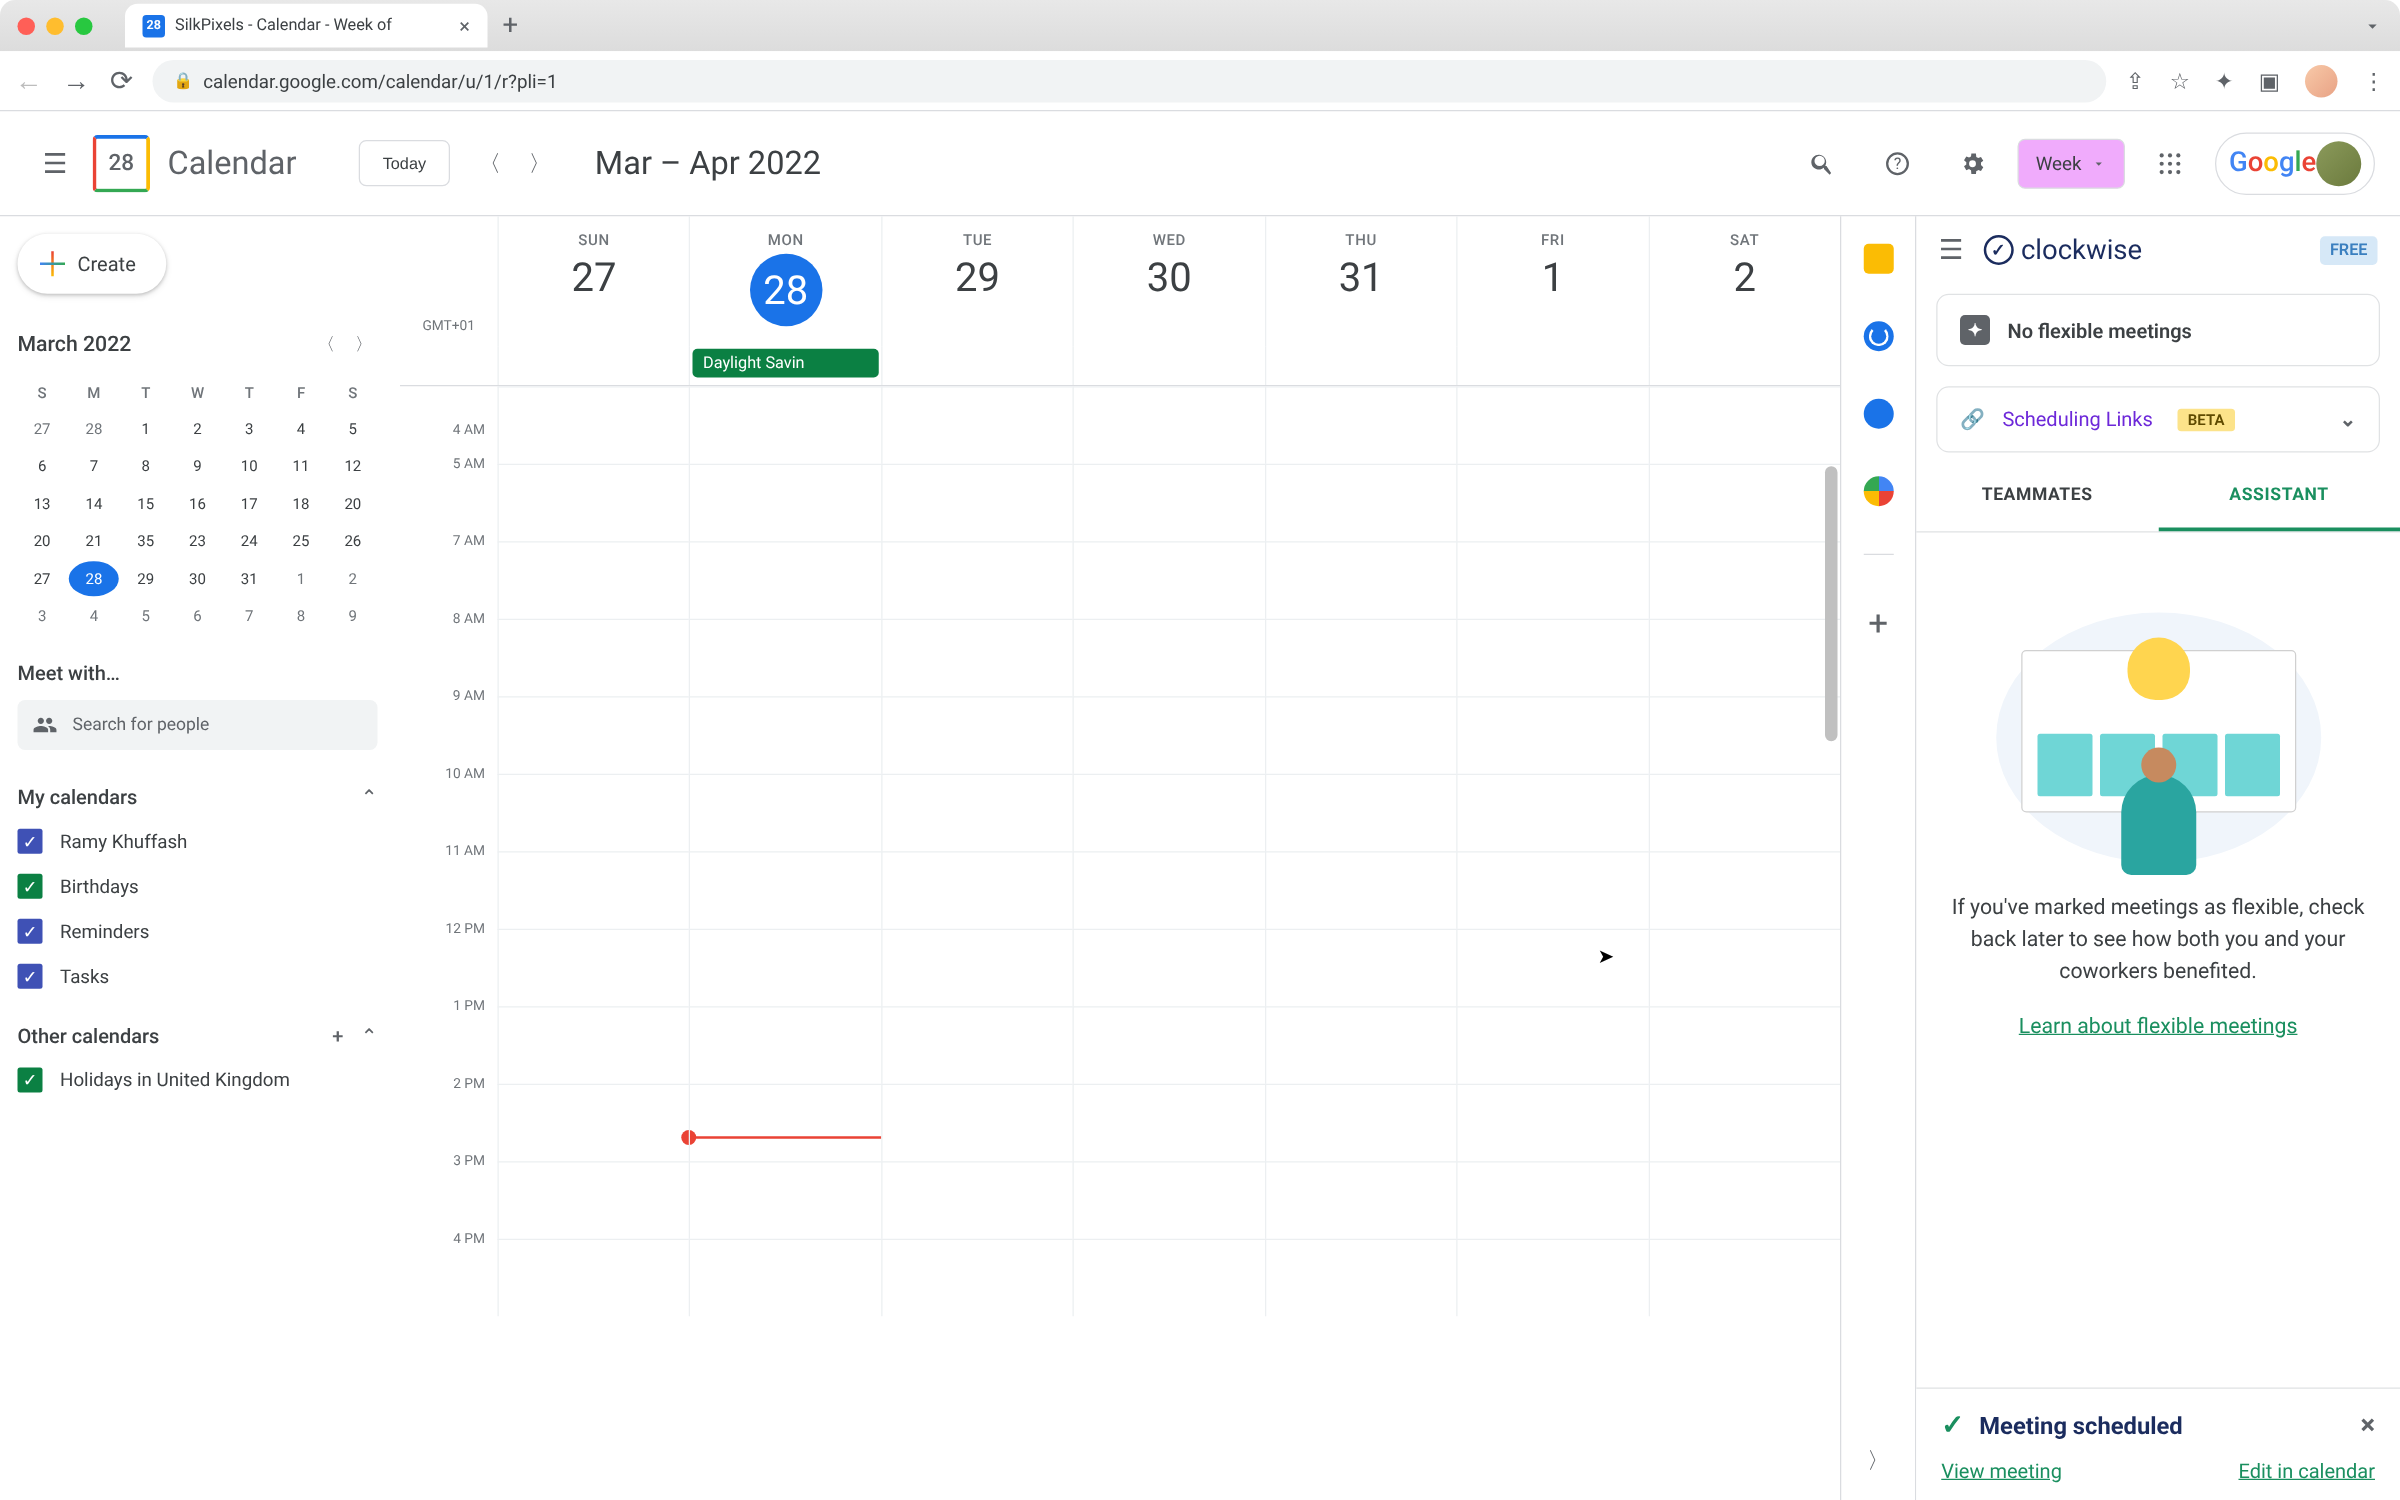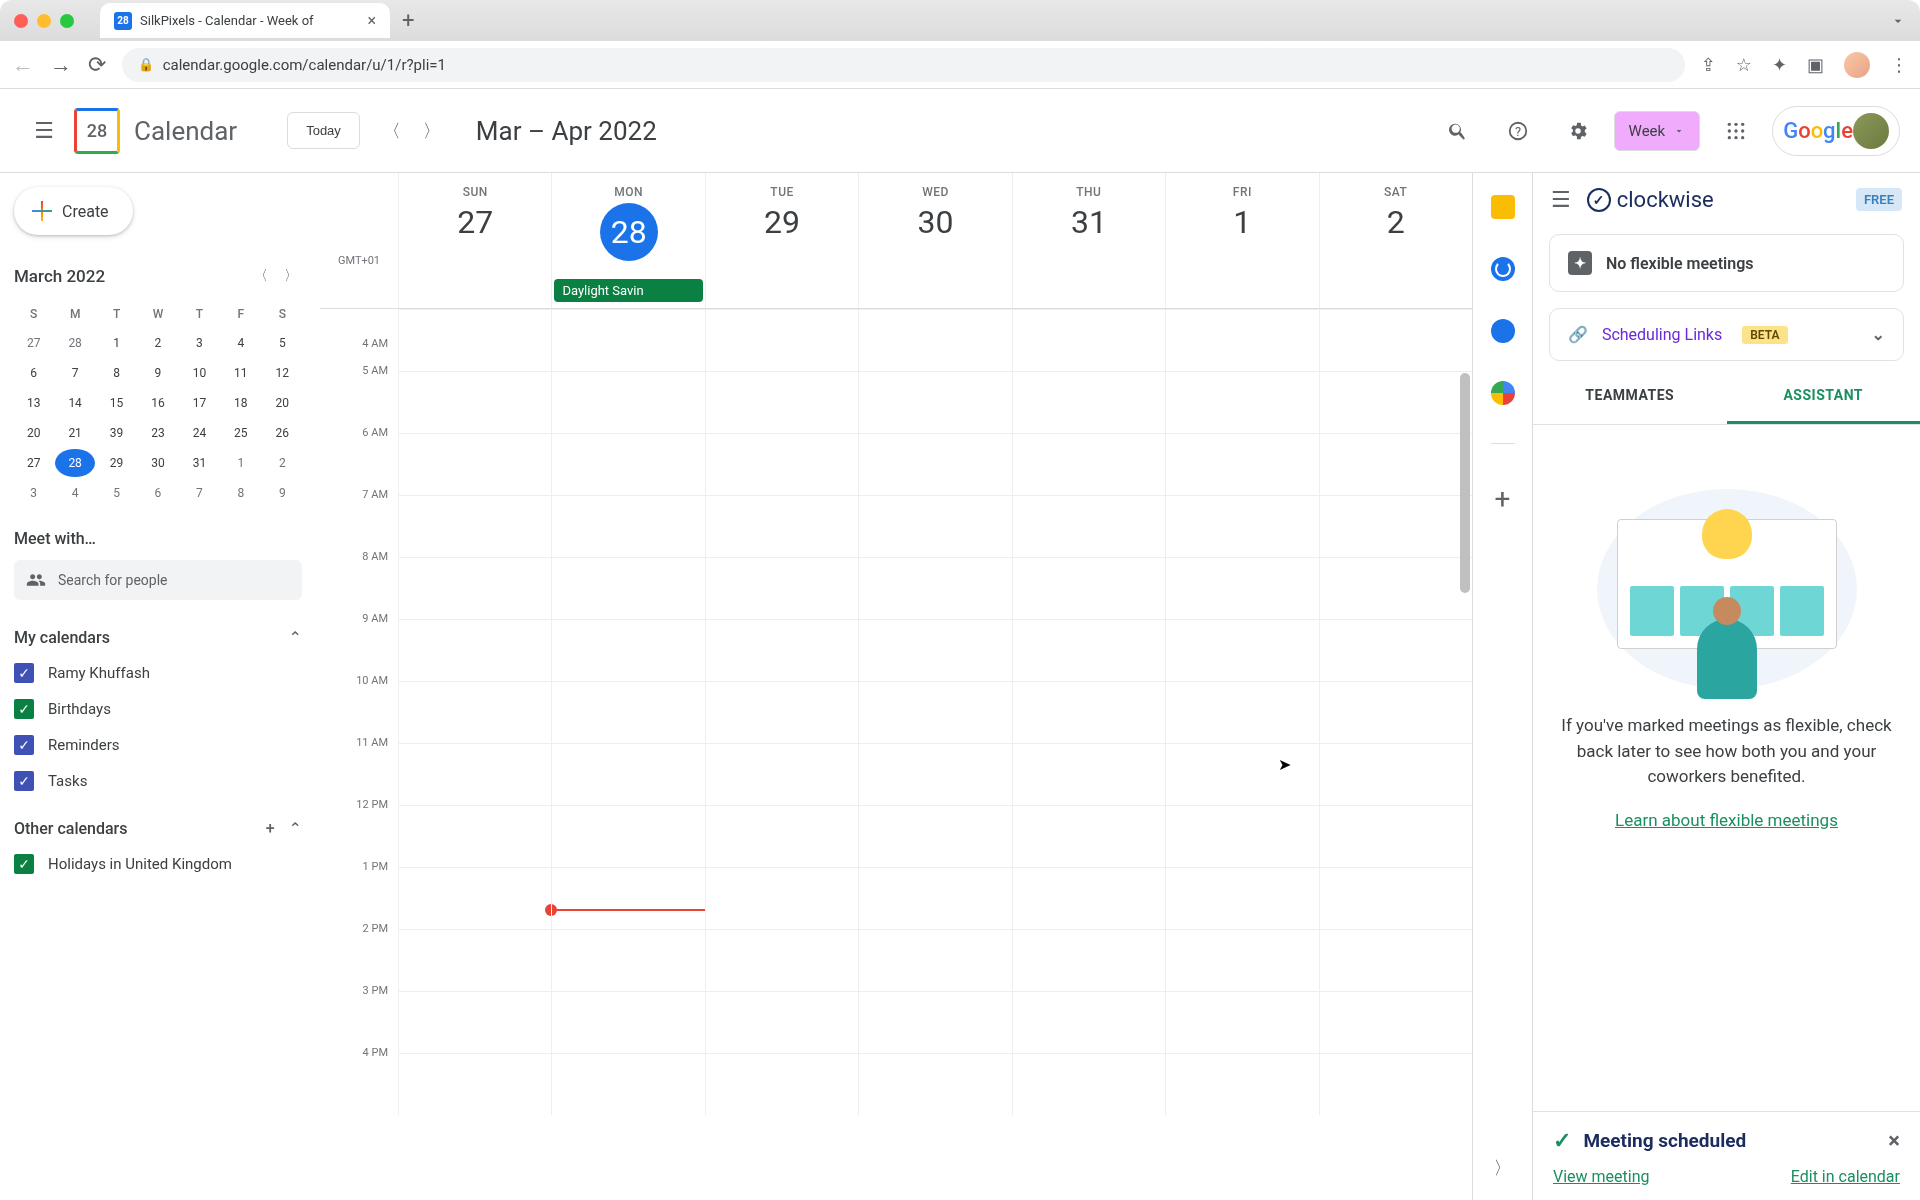"39" div.mini-day { text: 39 -> 35 }
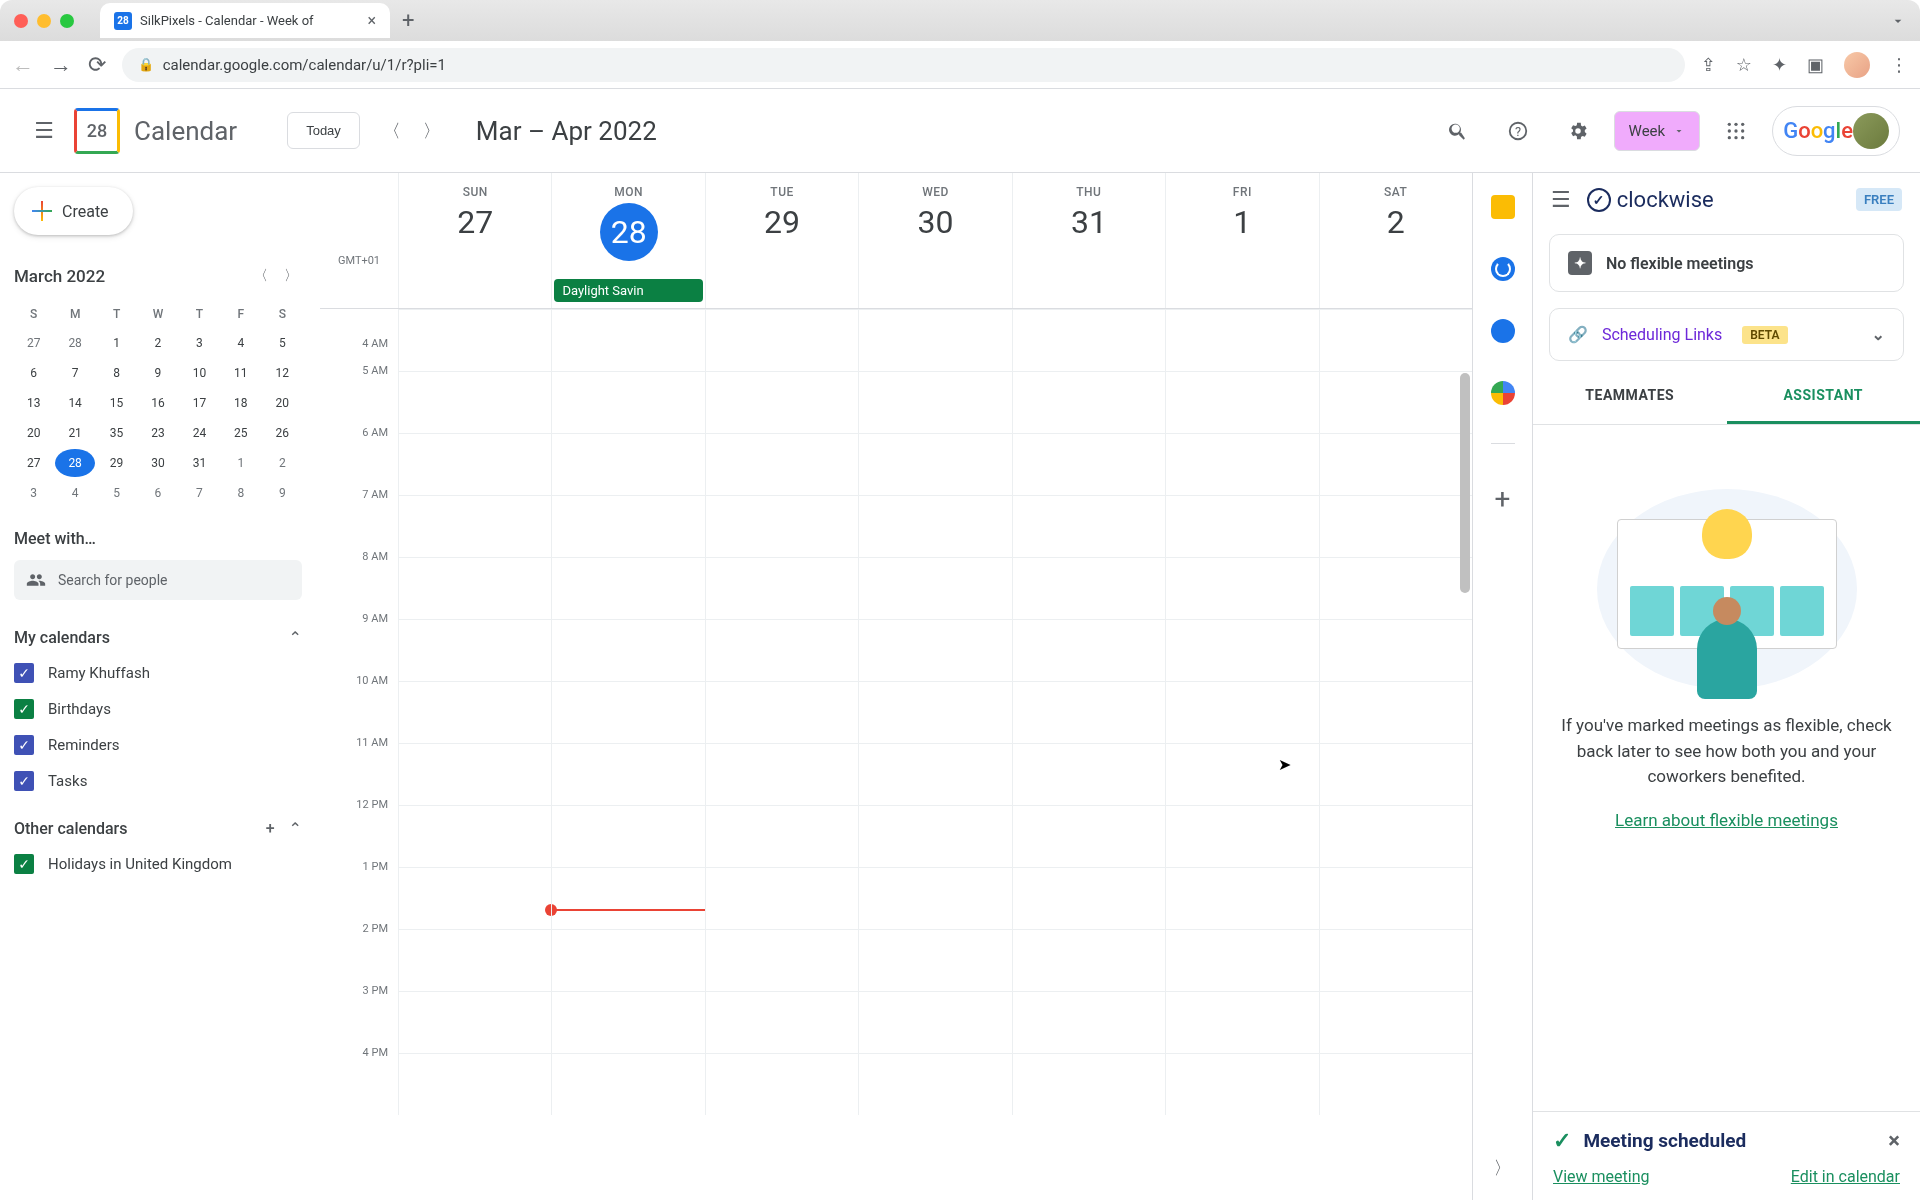"6 AM" div.hour-row { html: <div> <div>6 AM</div> <div></div> <div></div> <div></div> <div></div> <div></div> <div></div> <div></div> </div> -> none }
